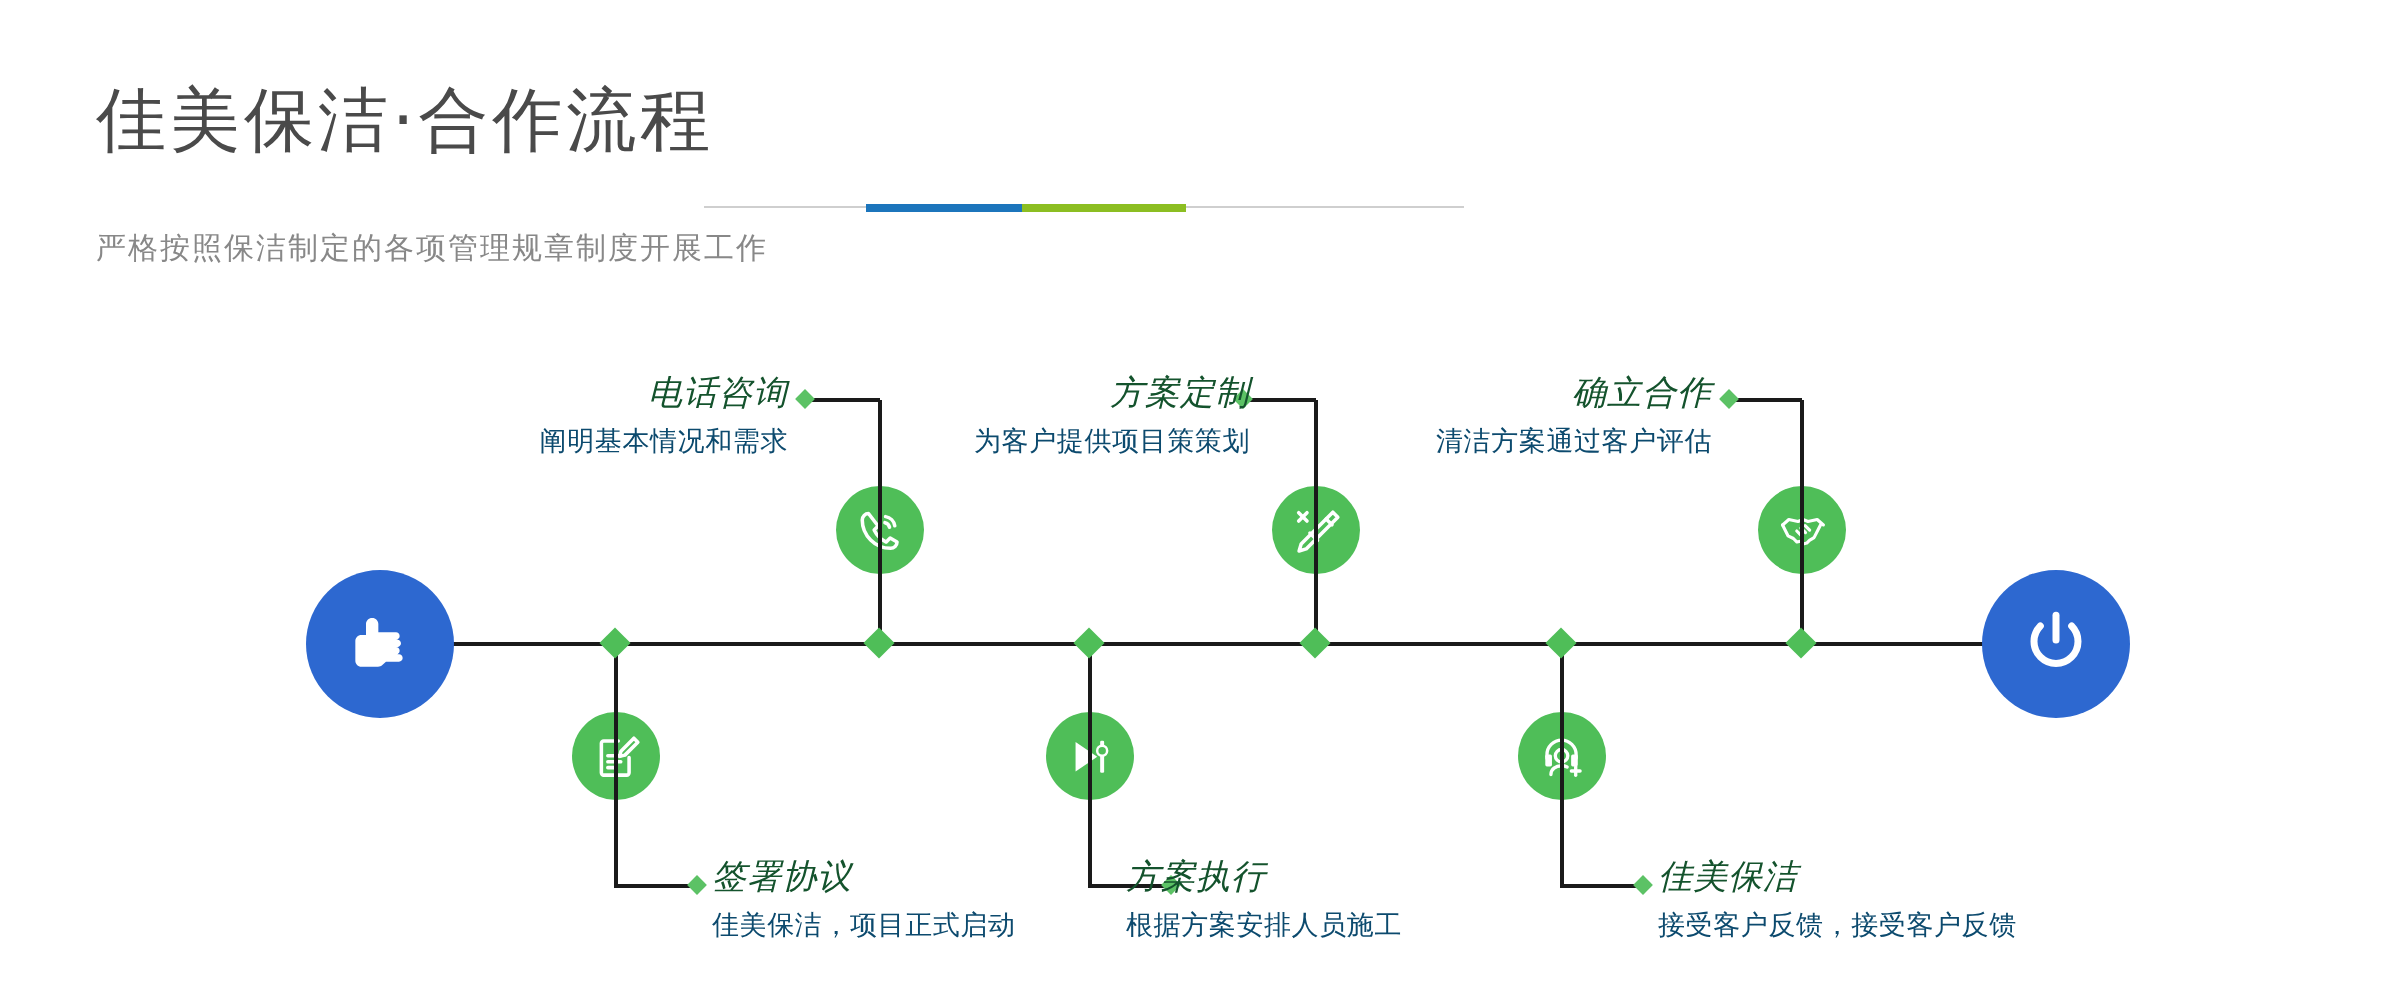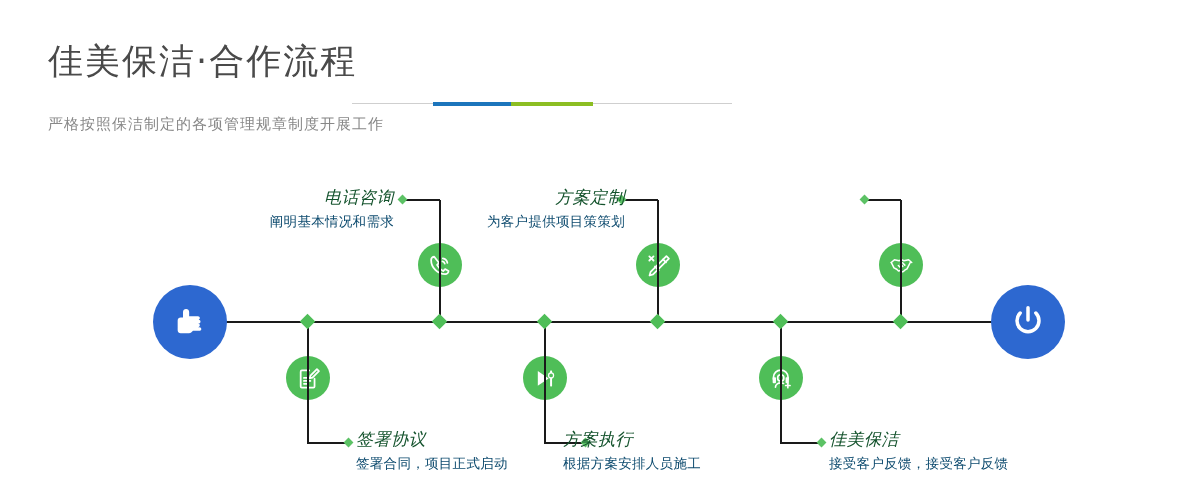"确立合作" div.lbl { html: none -> <div> <div>确立合作</div> <div>清洁方案通过客户评估</div> </div> }
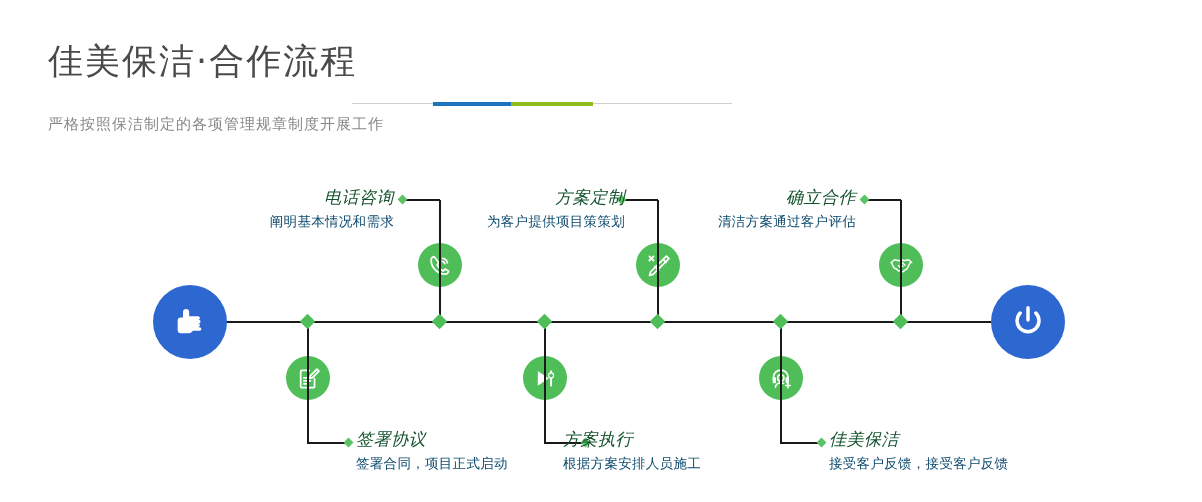"签署合同，项目正式启动" div.d { text: 签署合同 -> 佳美保洁 }
